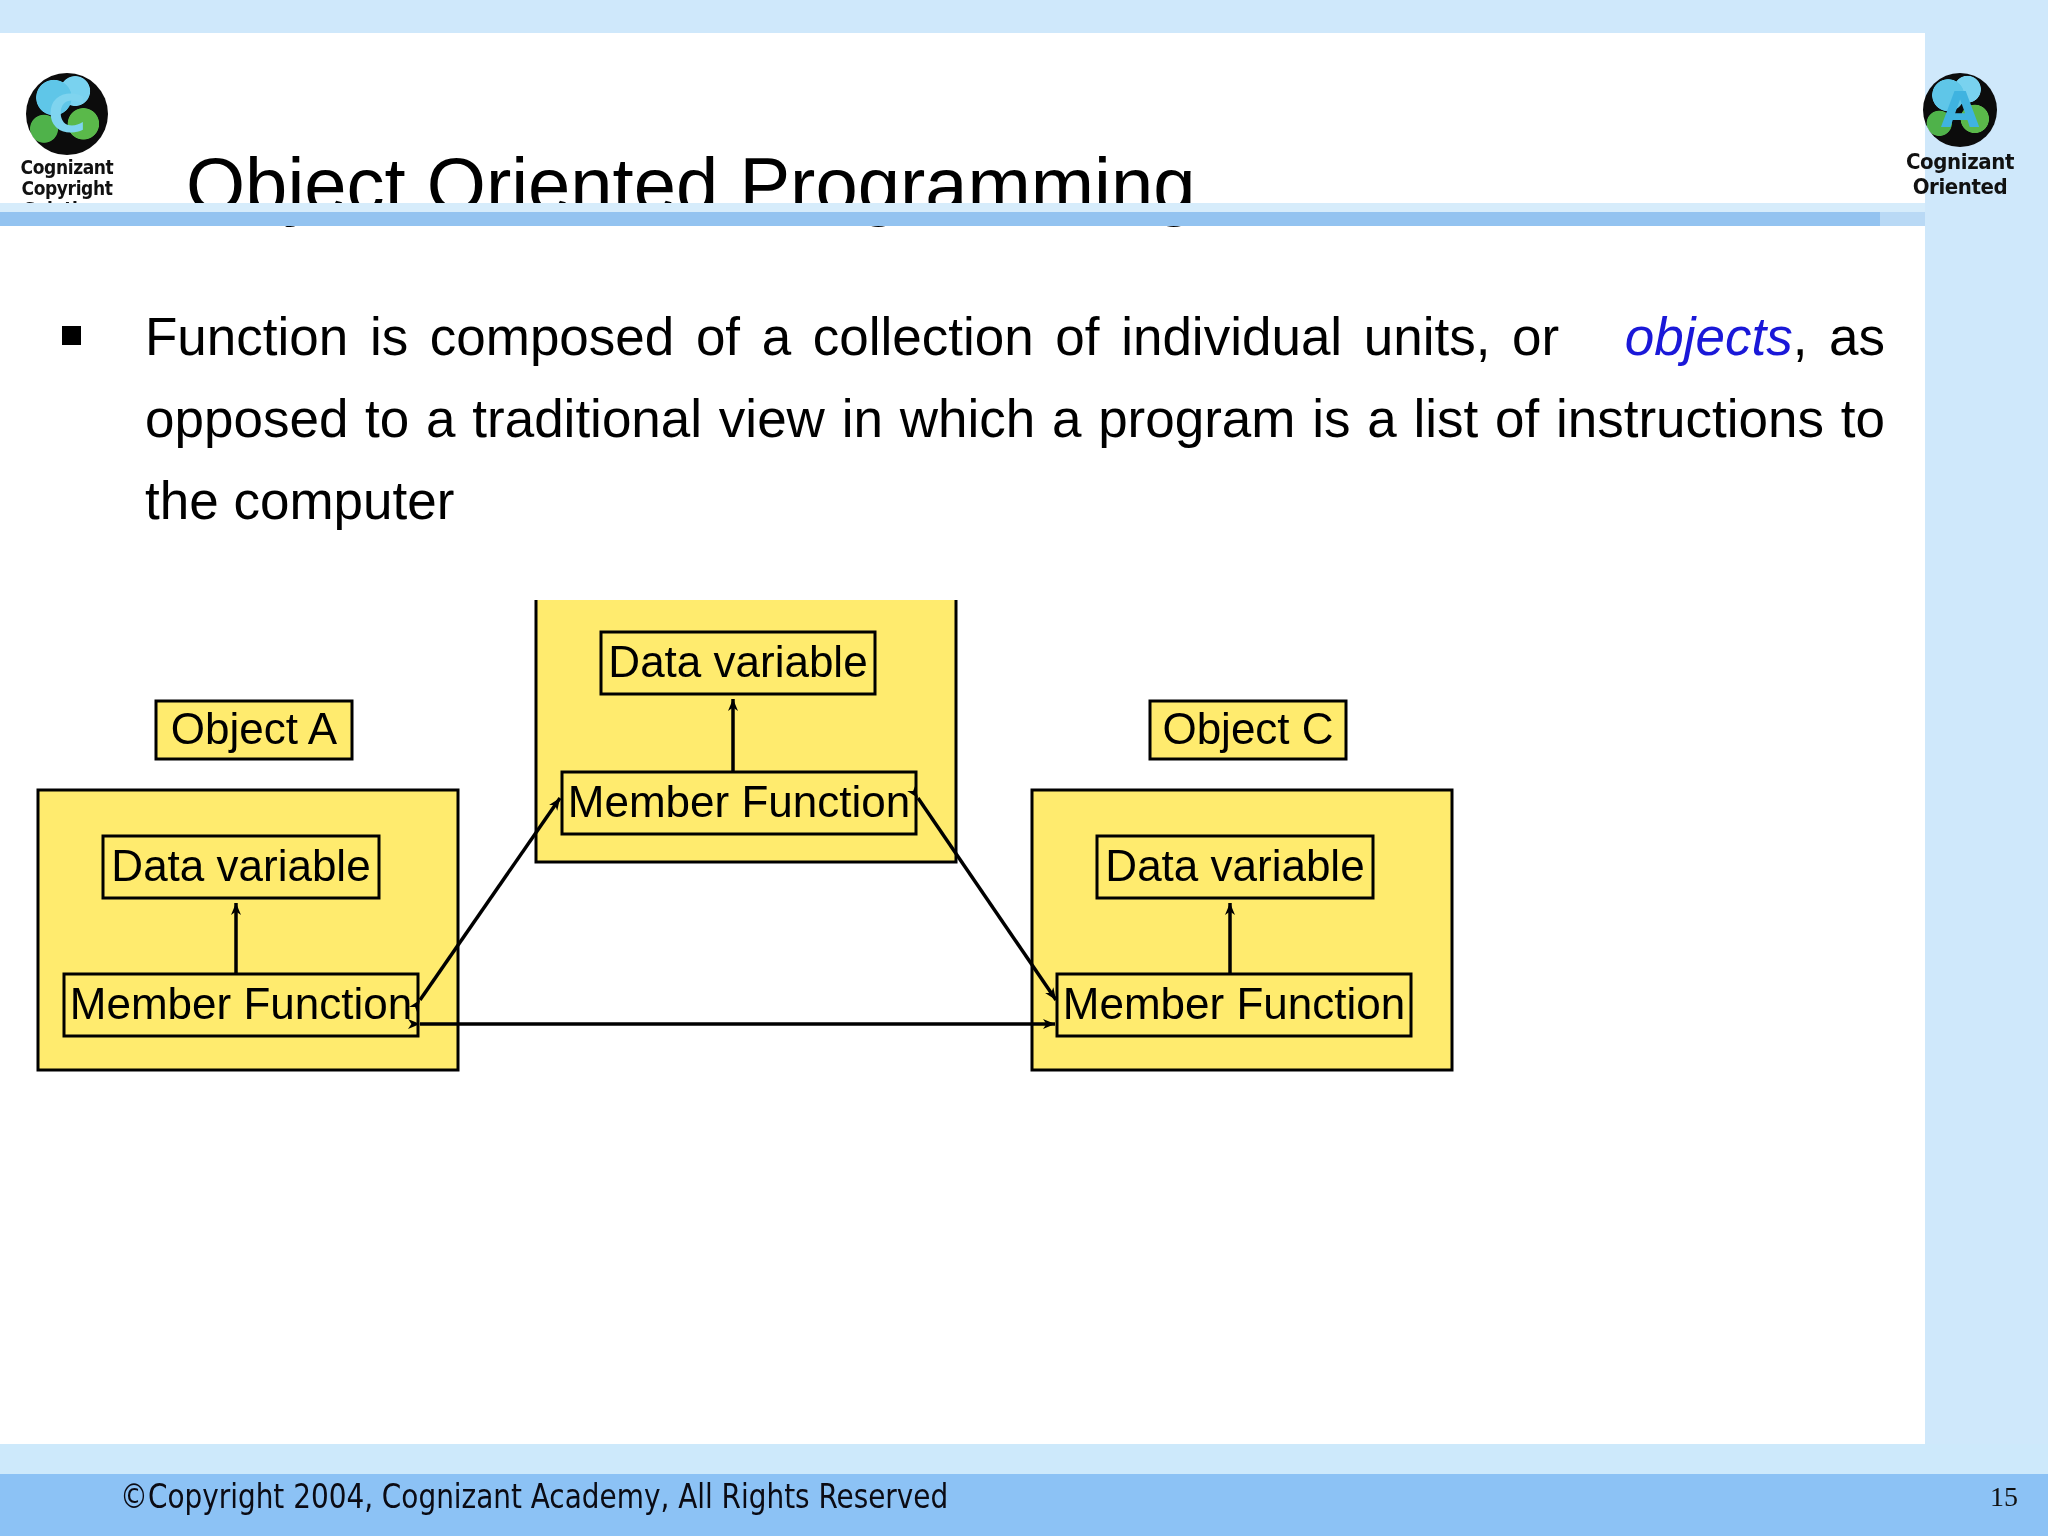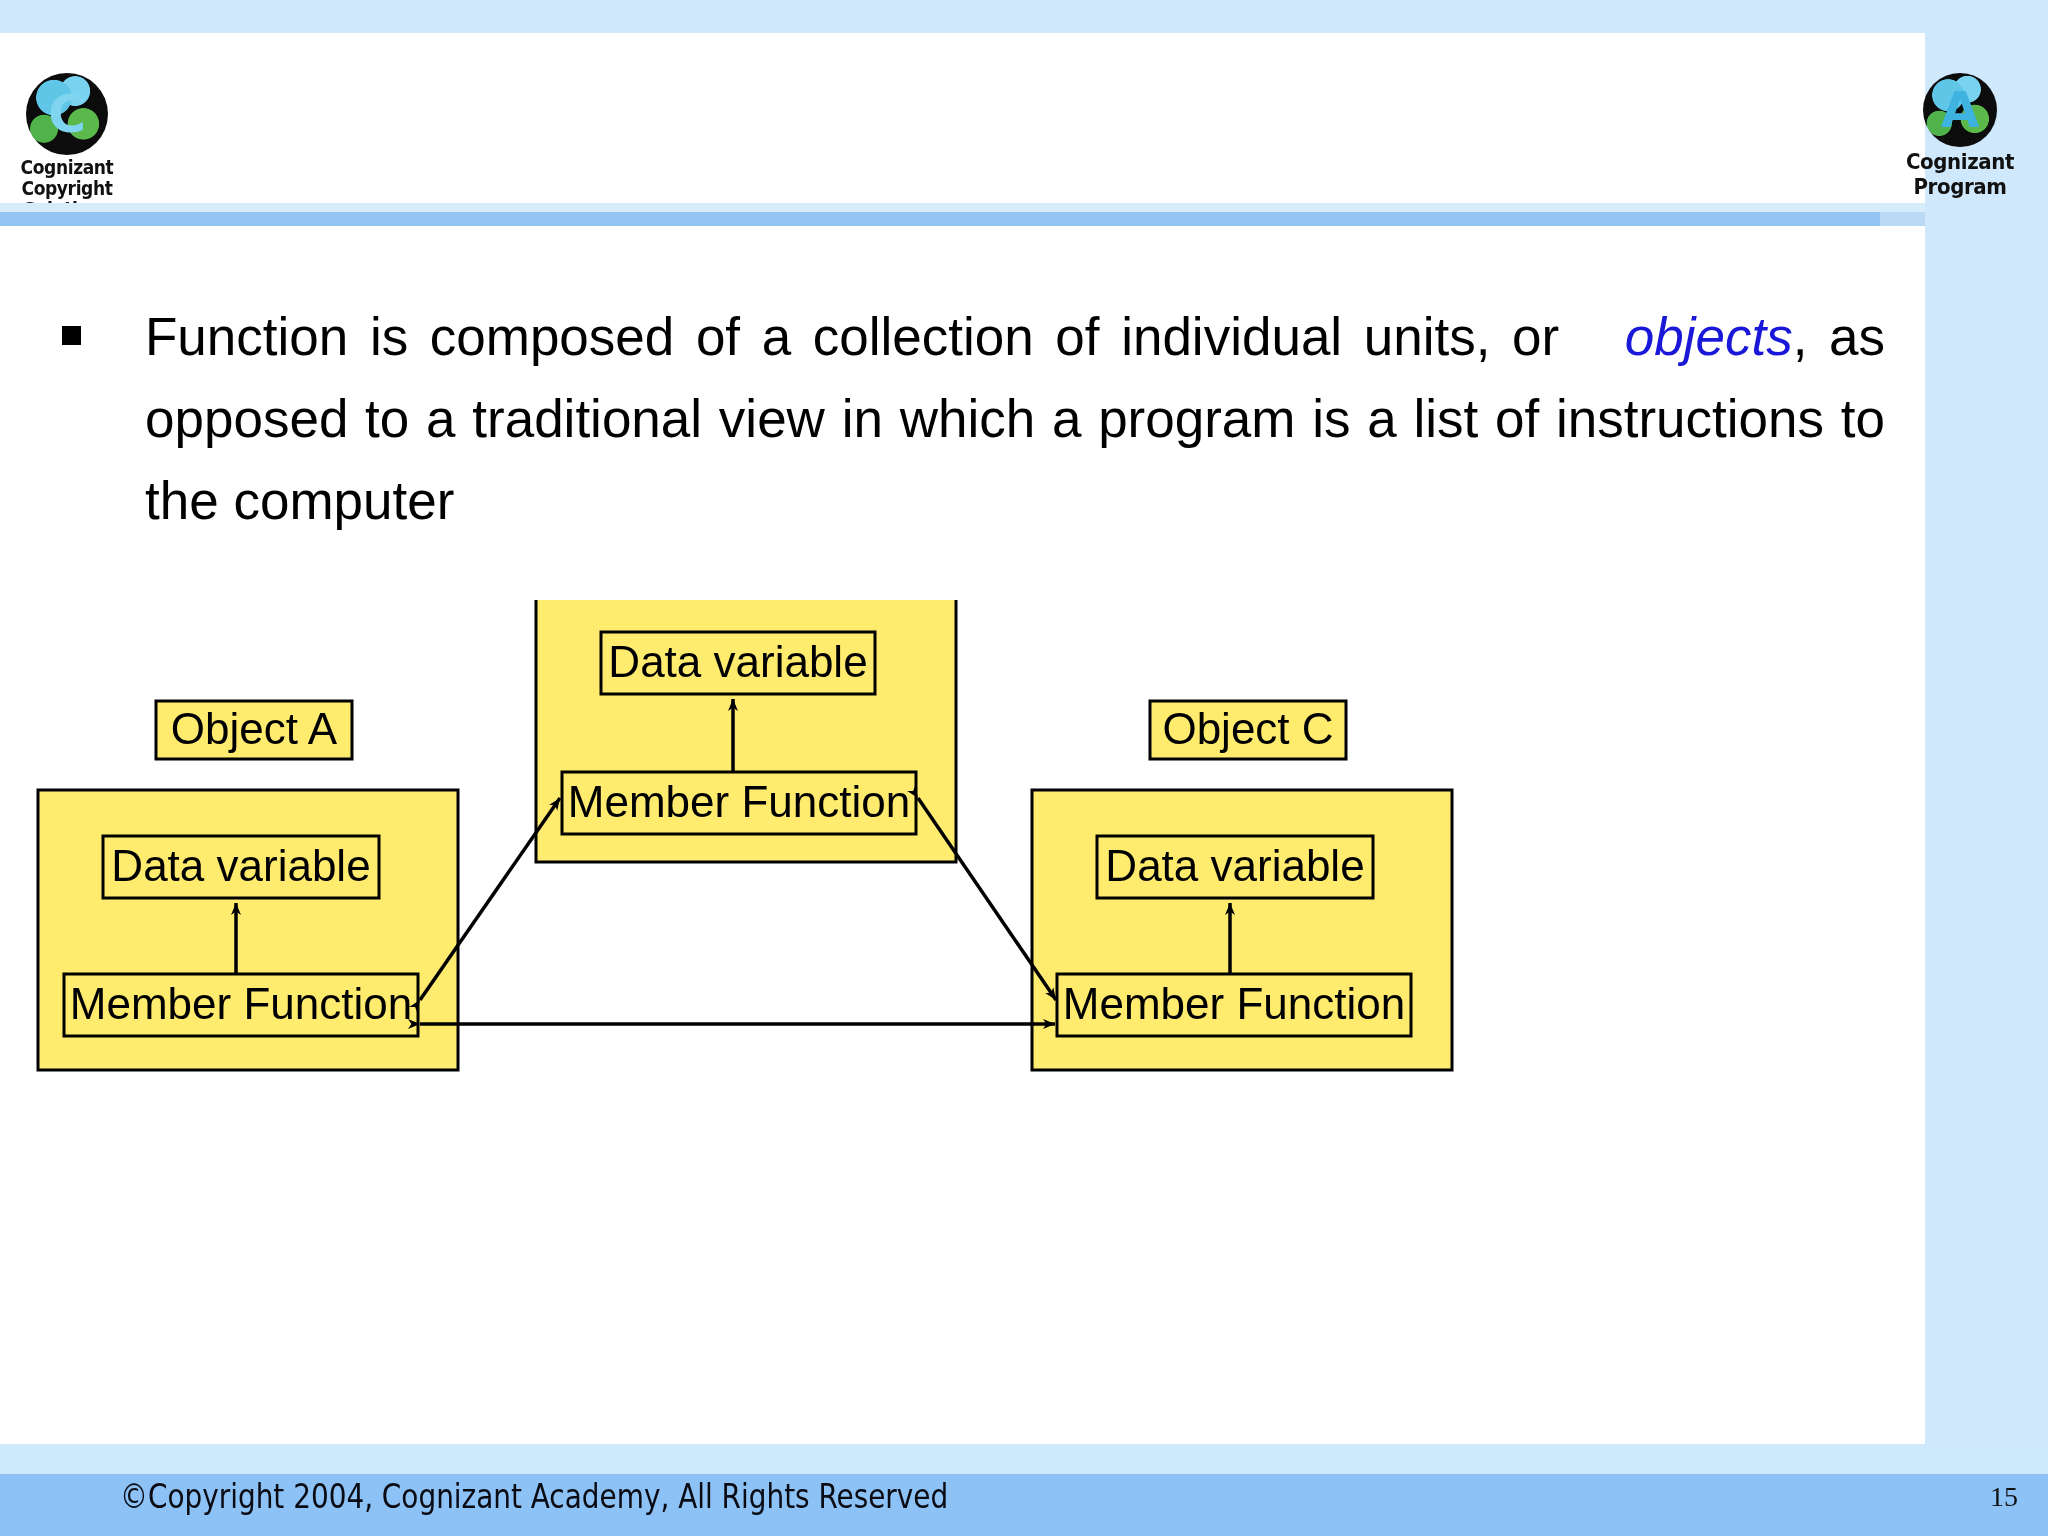"Object Oriented Programming" div.title { html: none -> <div>Object Oriented Programming</div> }
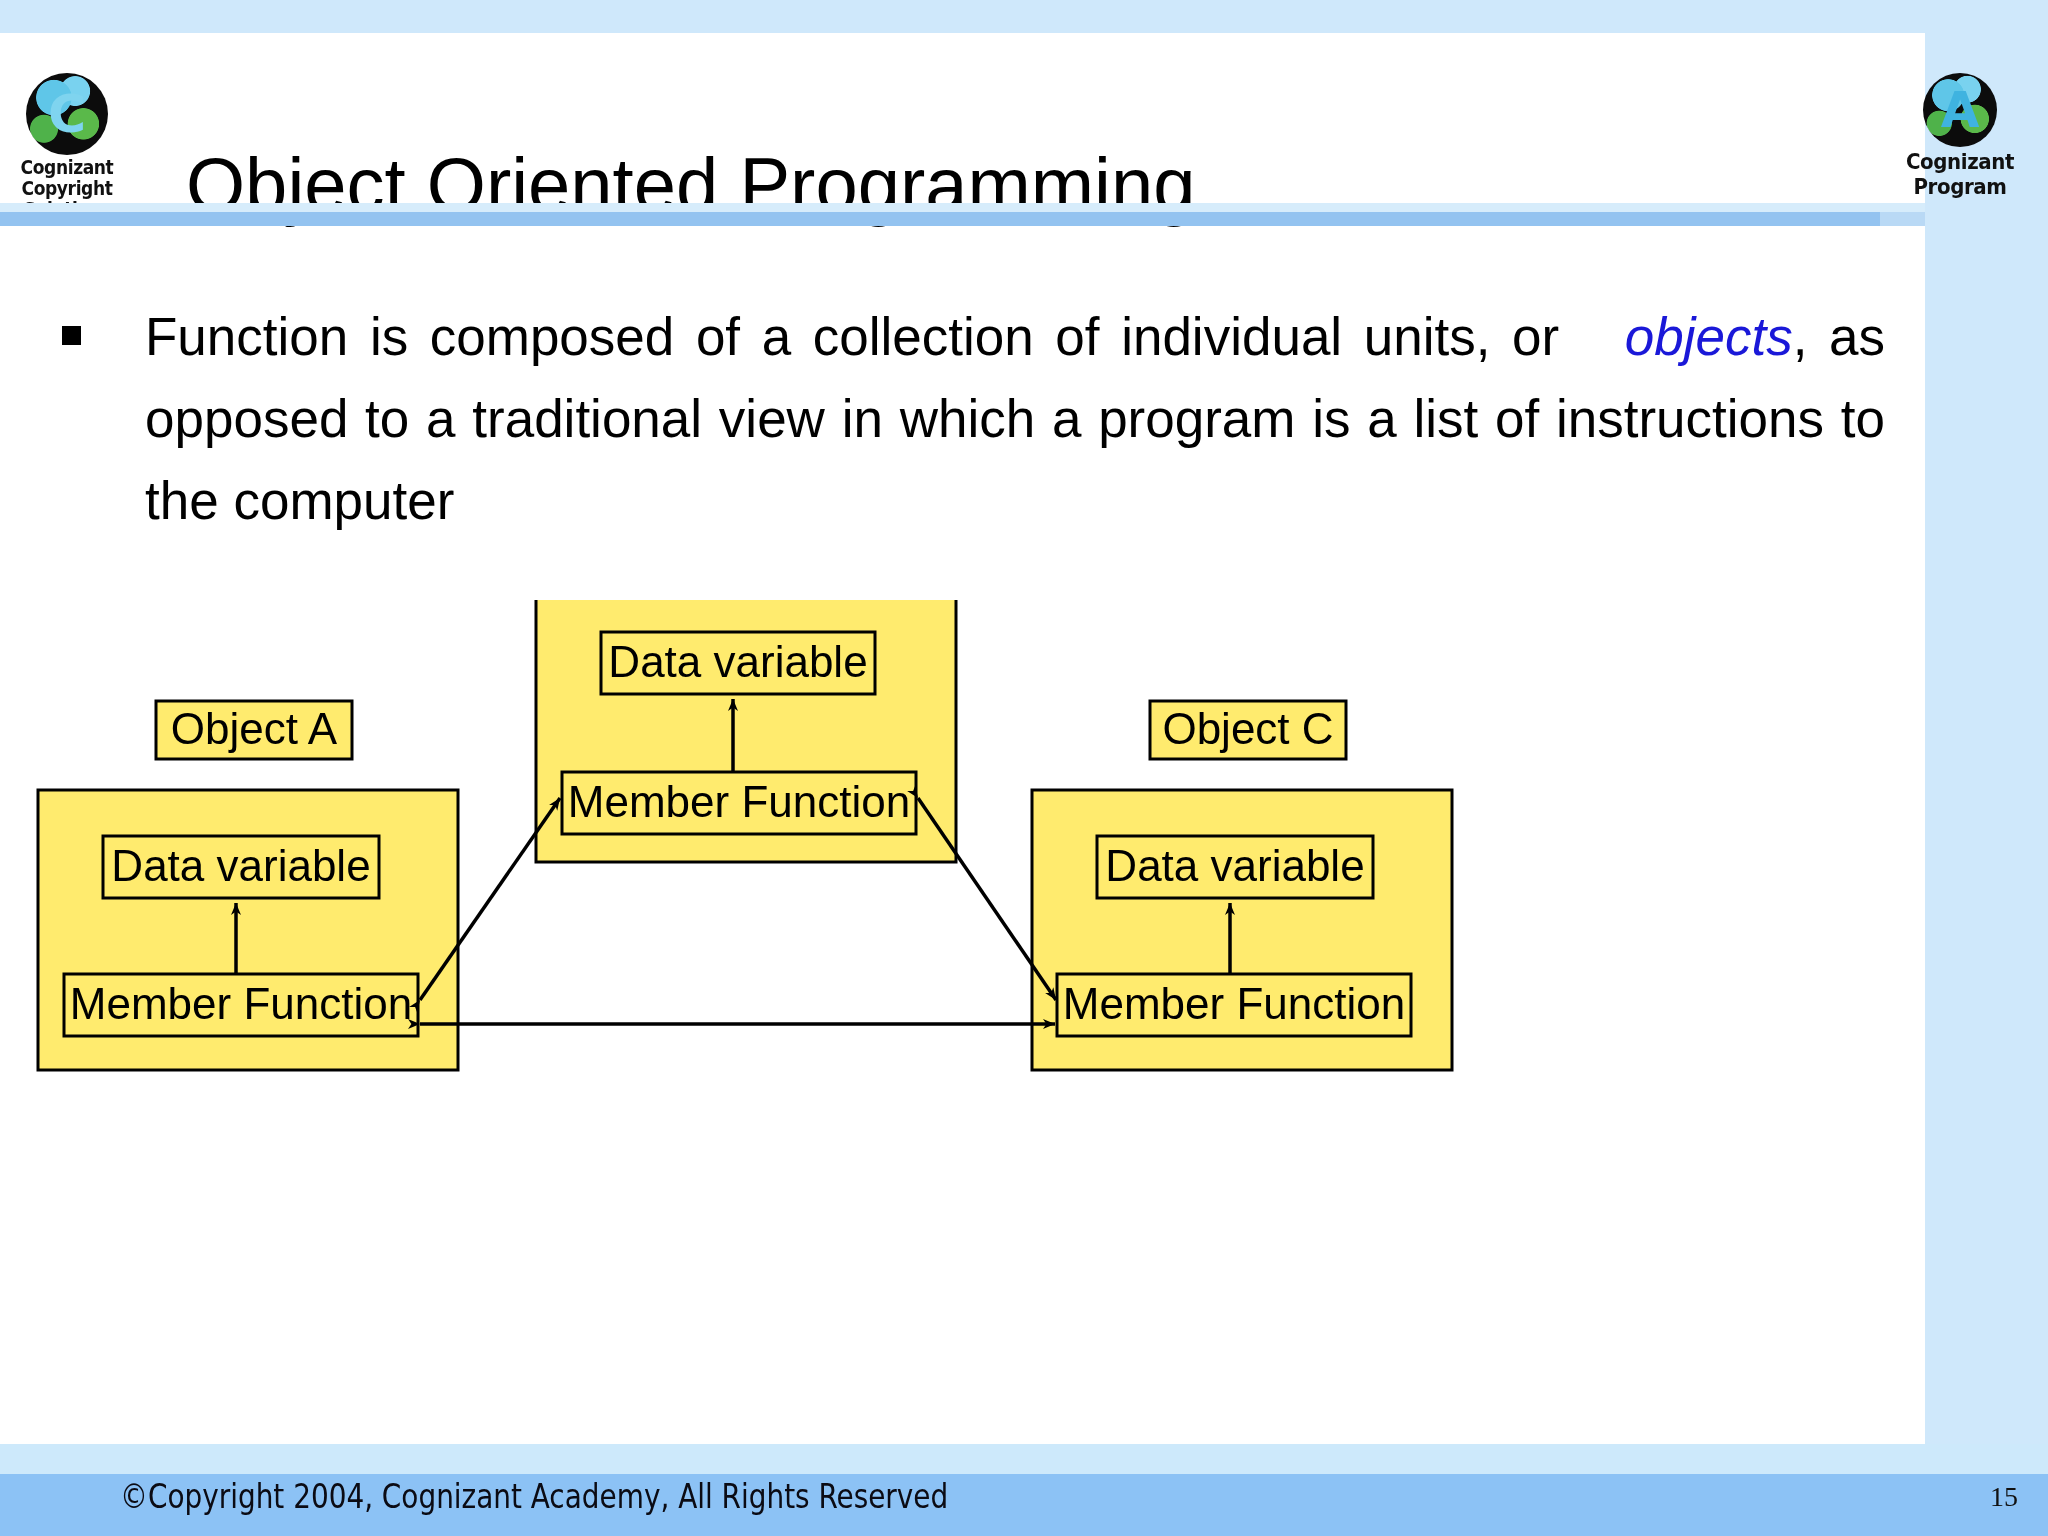"Program" div.lname { text: Program -> Oriented }
